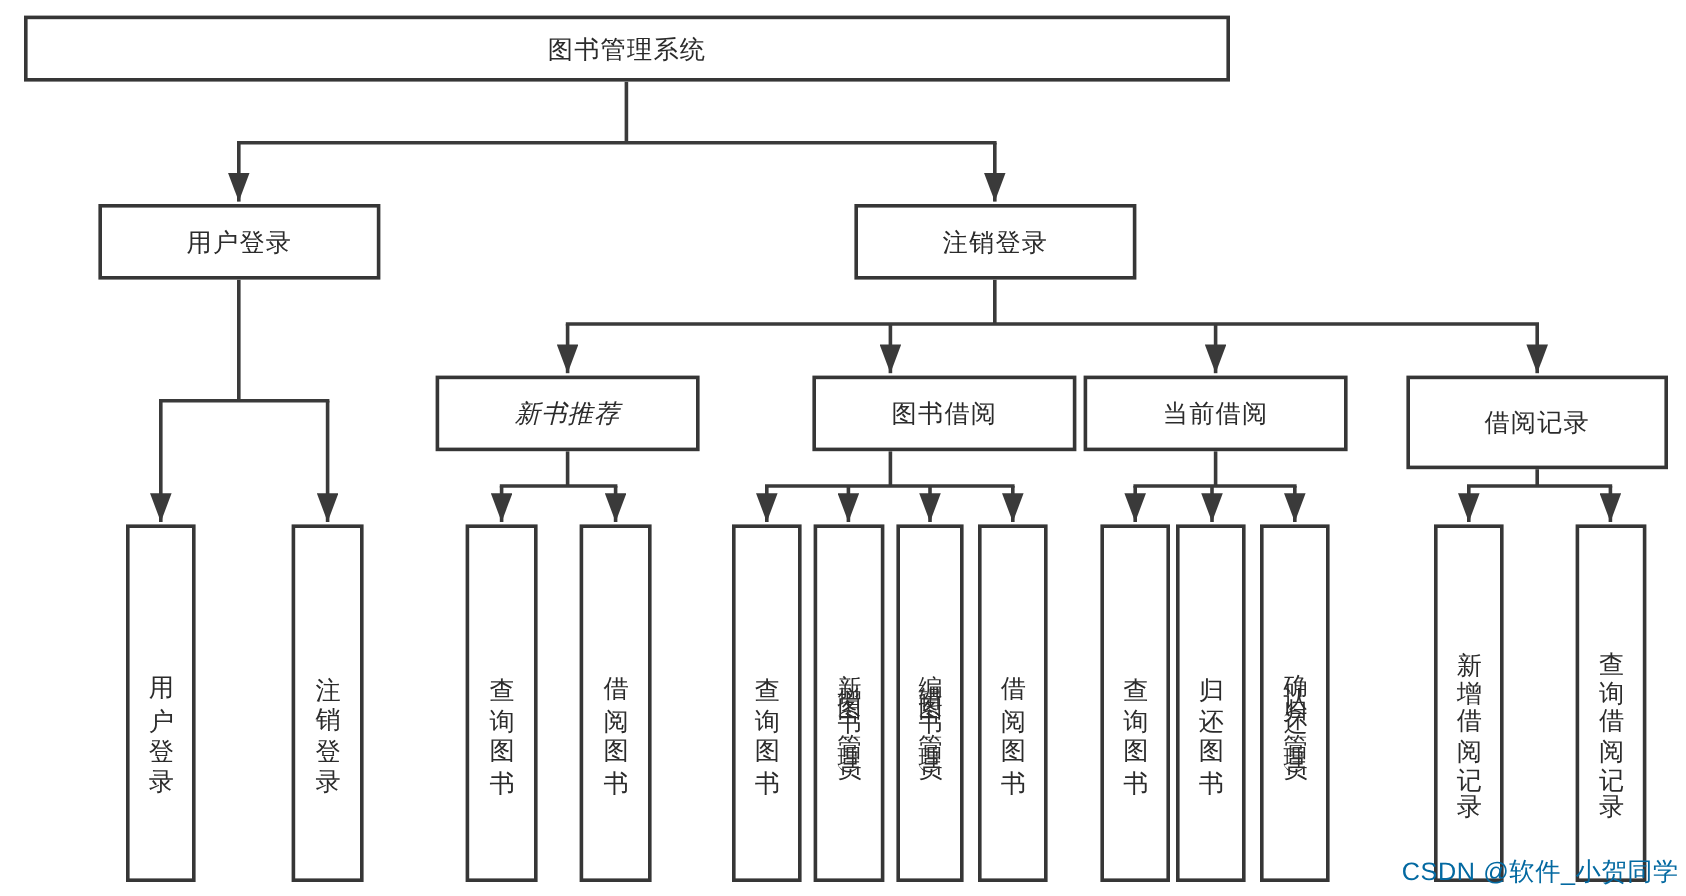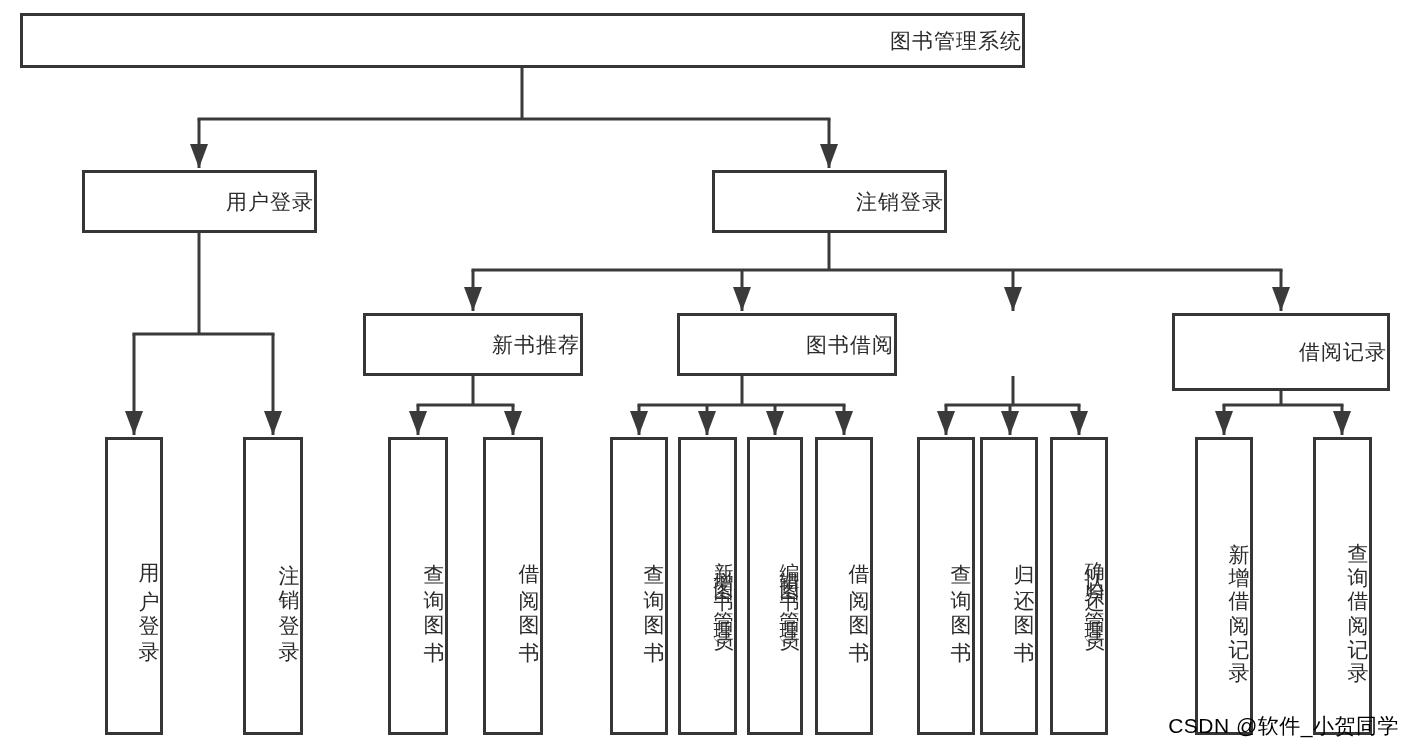"图书管理系统" .box { justify-content: flex-end -> center }
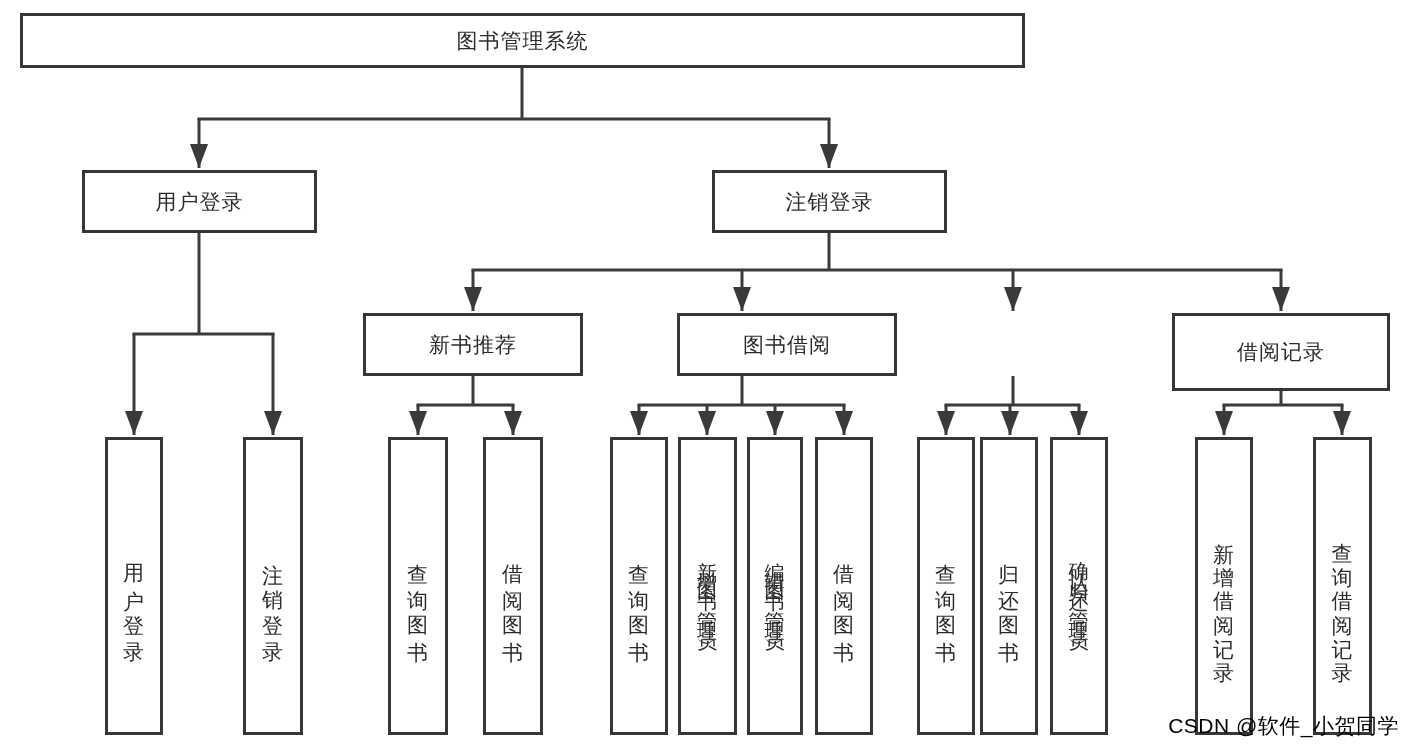"新书推荐" div.box { font-style: none -> italic }
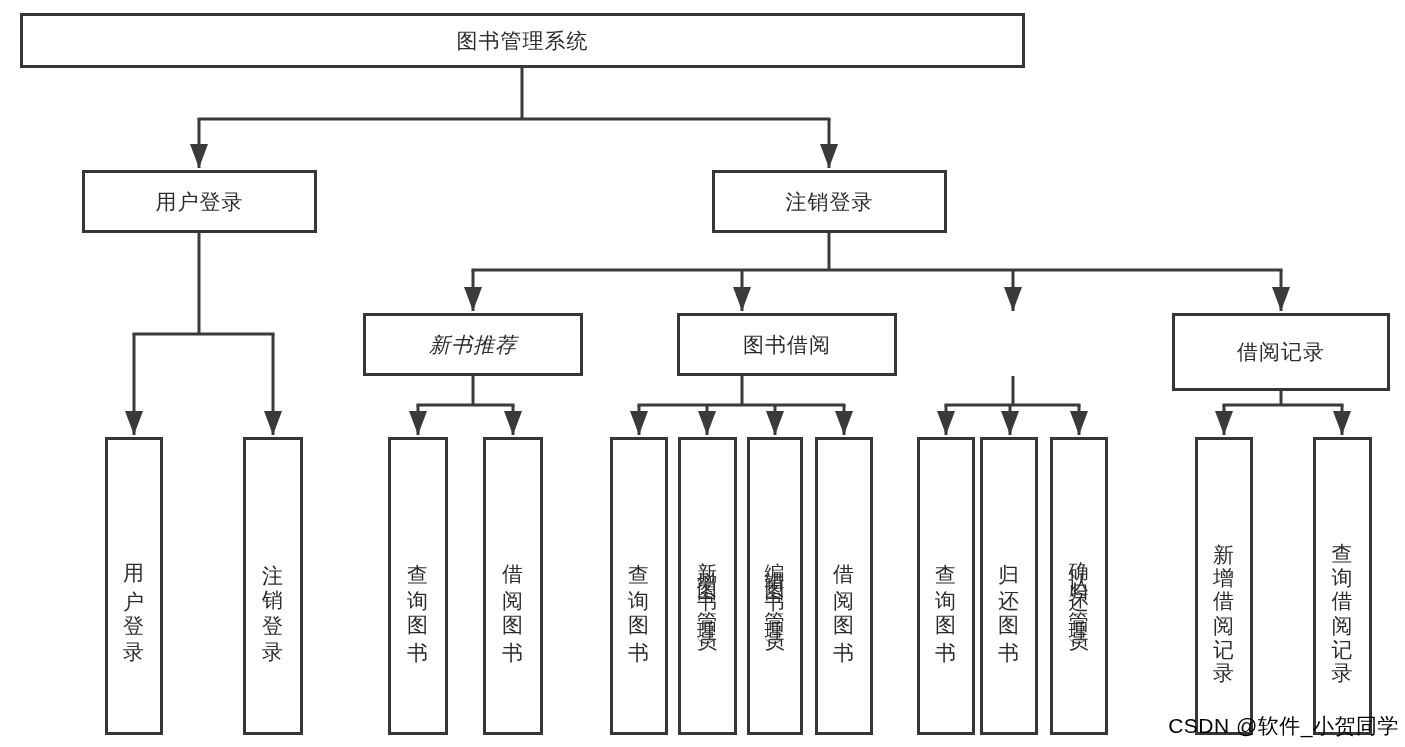"当前借阅" div.box { html: none -> <div> <span>当前借阅</span> </div> }
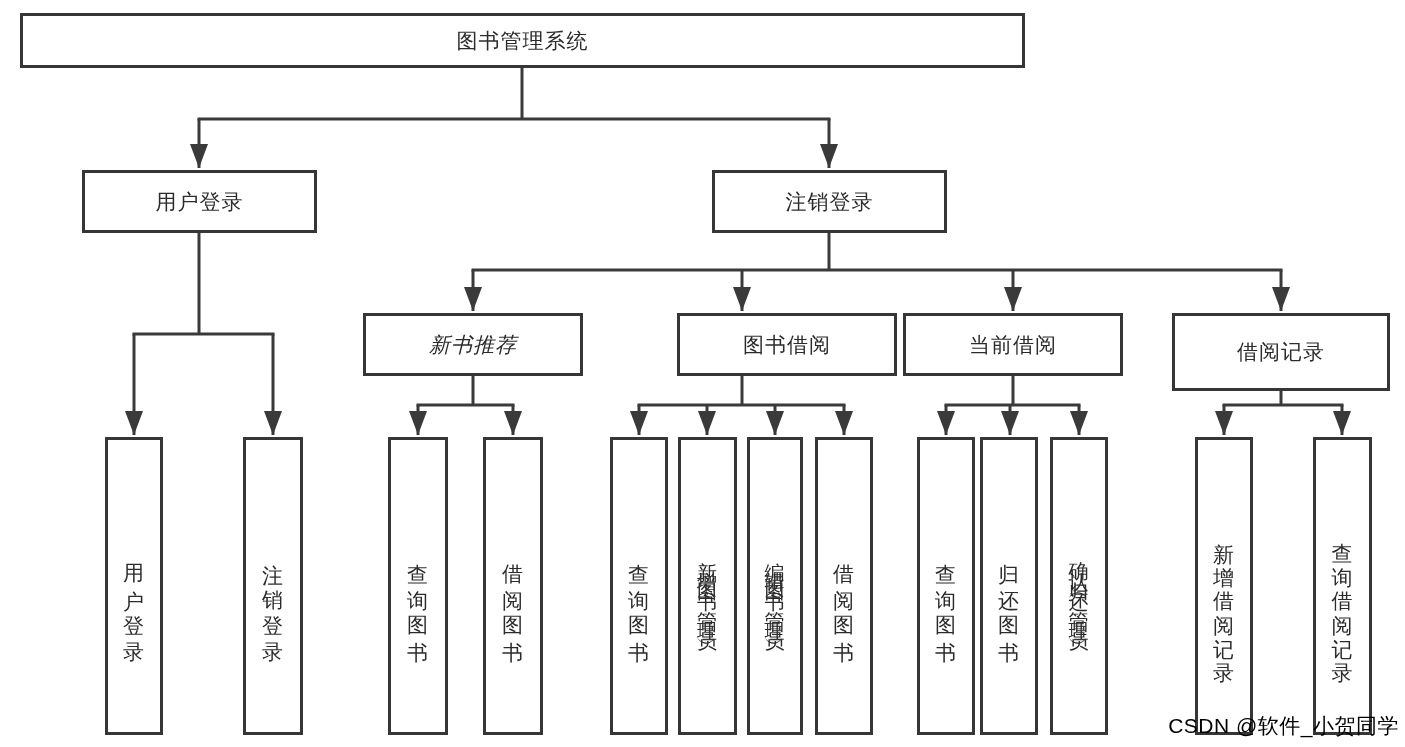"CSDN @软件_小贺同学" #watermark { color: #000000 -> #0369a1 }
